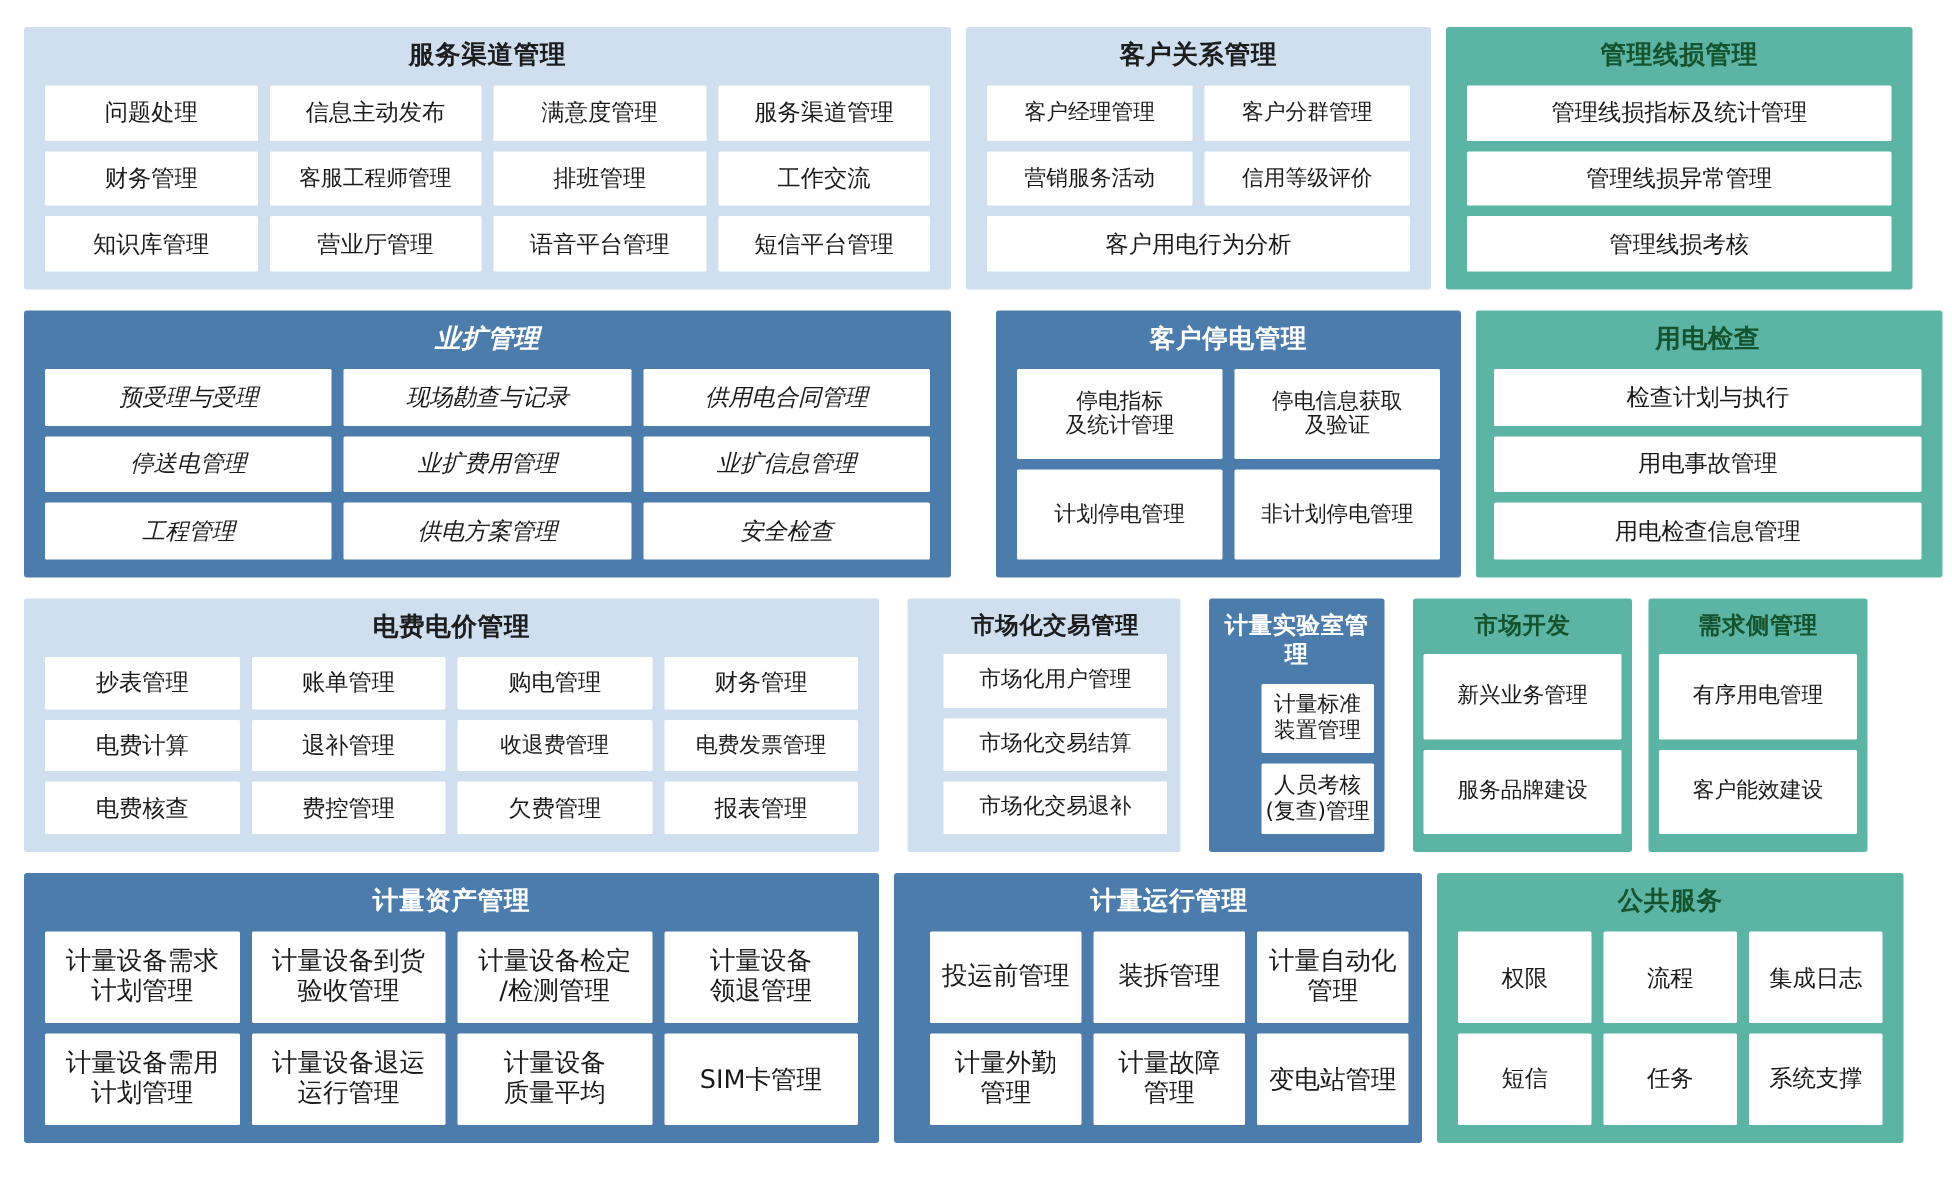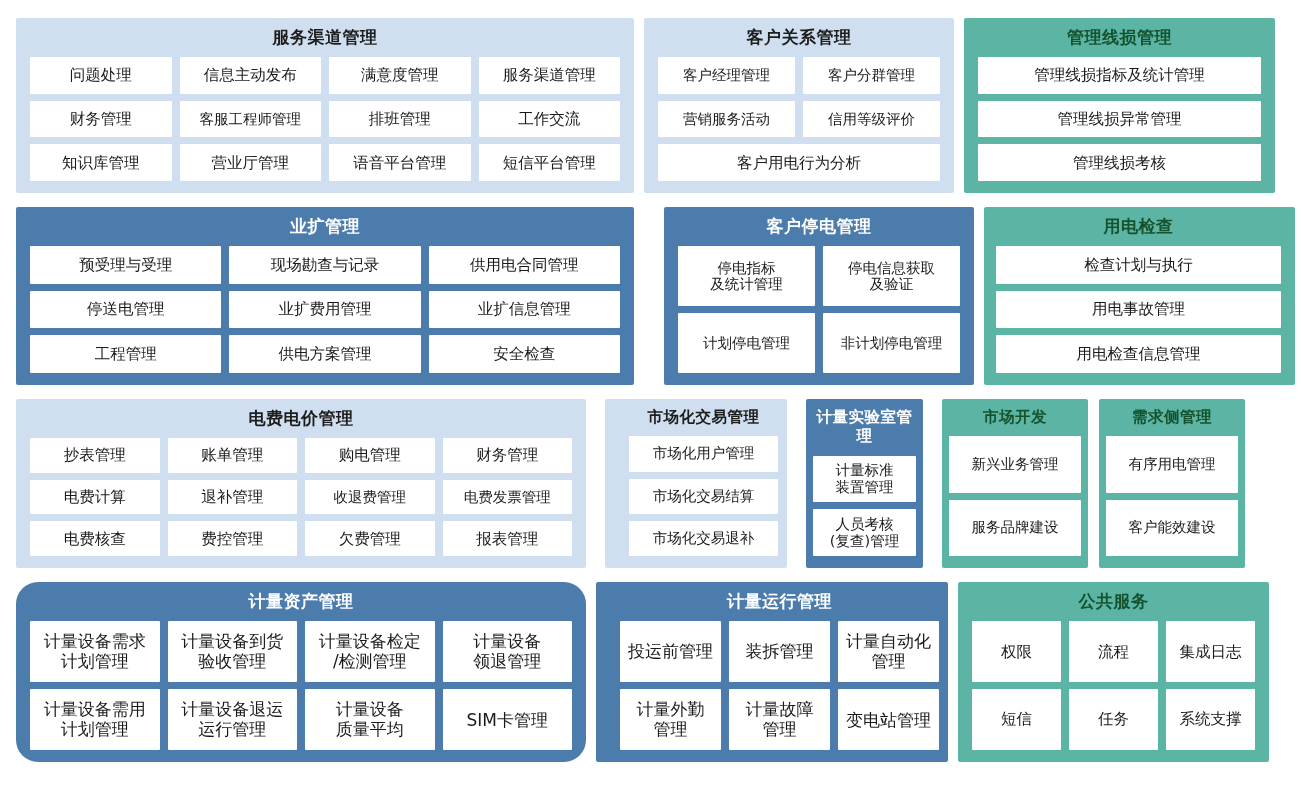"业扩管理" .w-yk { font-style: none -> italic }
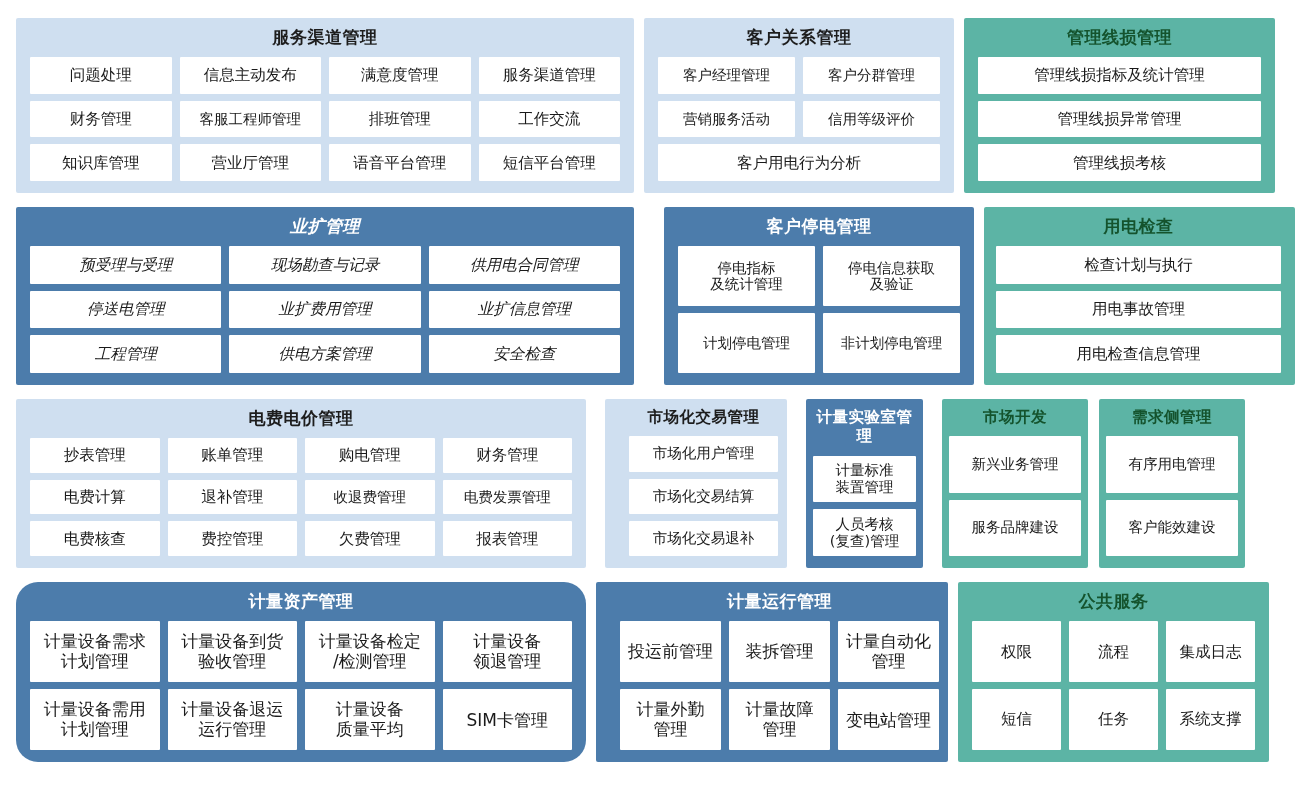"计量实验室管理" .w-lab { align-items: none -> flex-end }
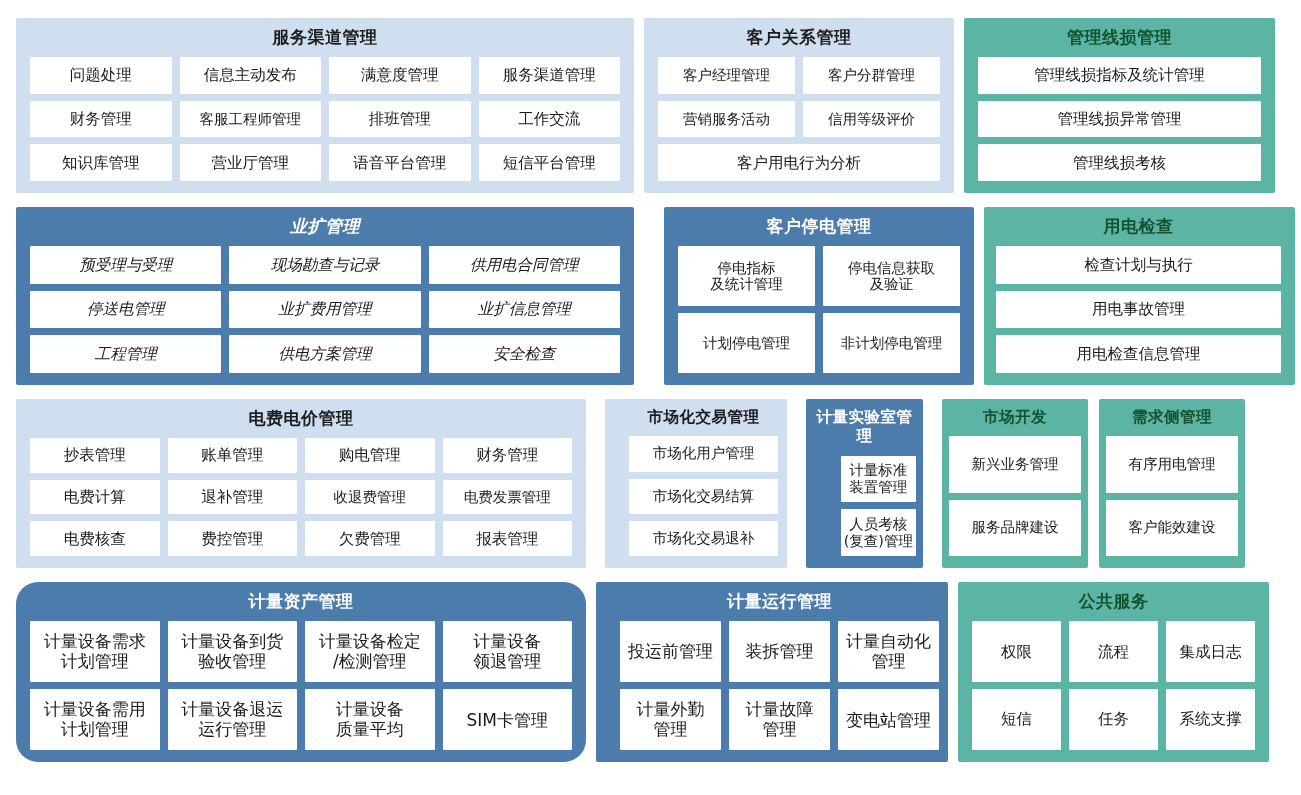"计量资产管理" .w-asset { border-radius: 22px -> none }
